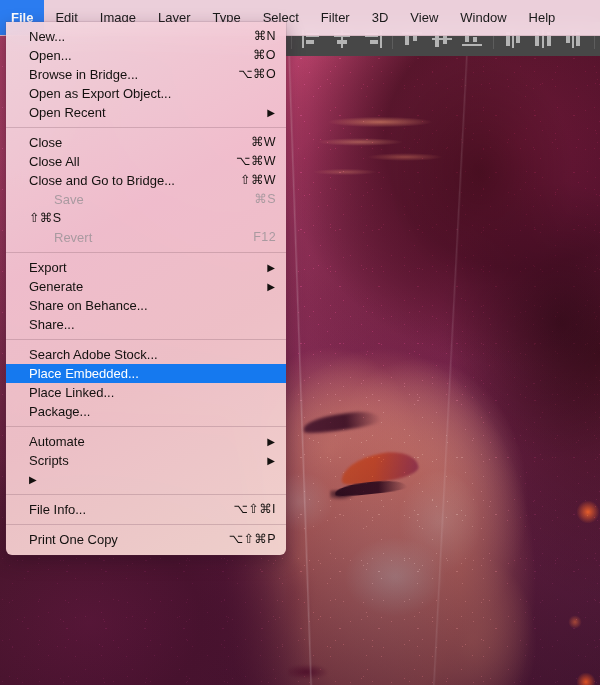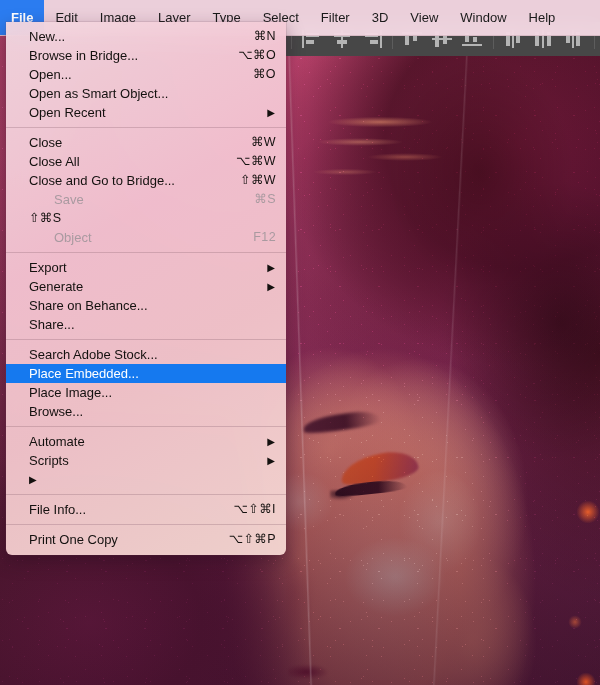"Browse in Bridge..." div.mi { order: before "Open..." -> after "Open..." }
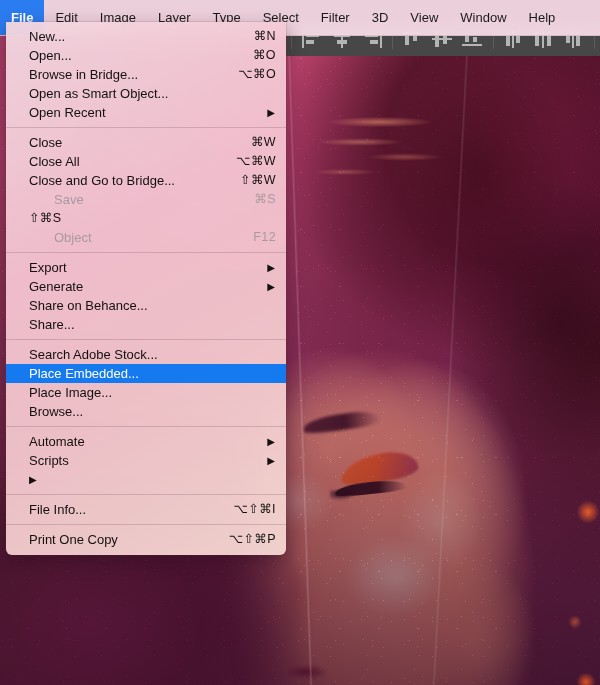"Open as Smart Object..." span.label { text: Smart -> Export }
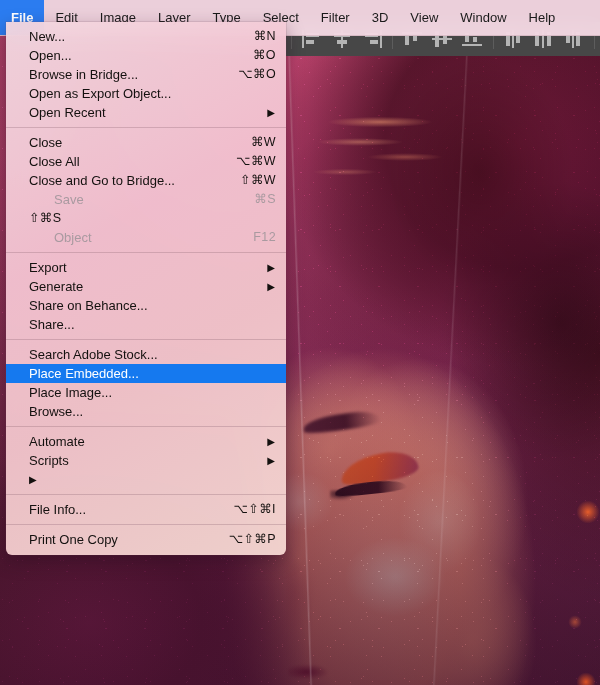"Object" span.label { text: Object -> Revert }
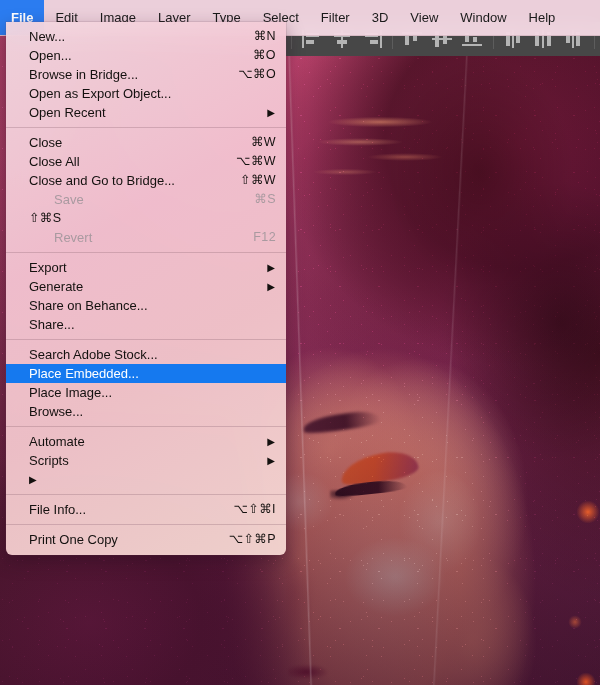"Place Image..." span.label { text: Image -> Linked }
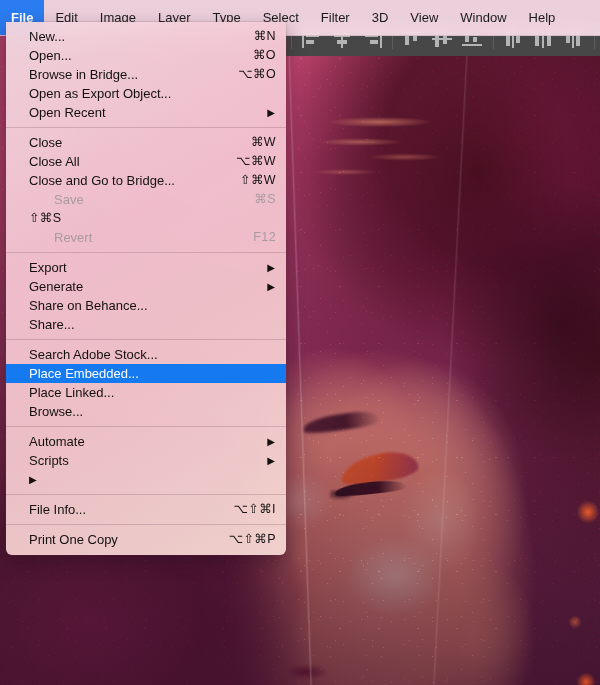"Browse..." span.label { text: Browse -> Package }
